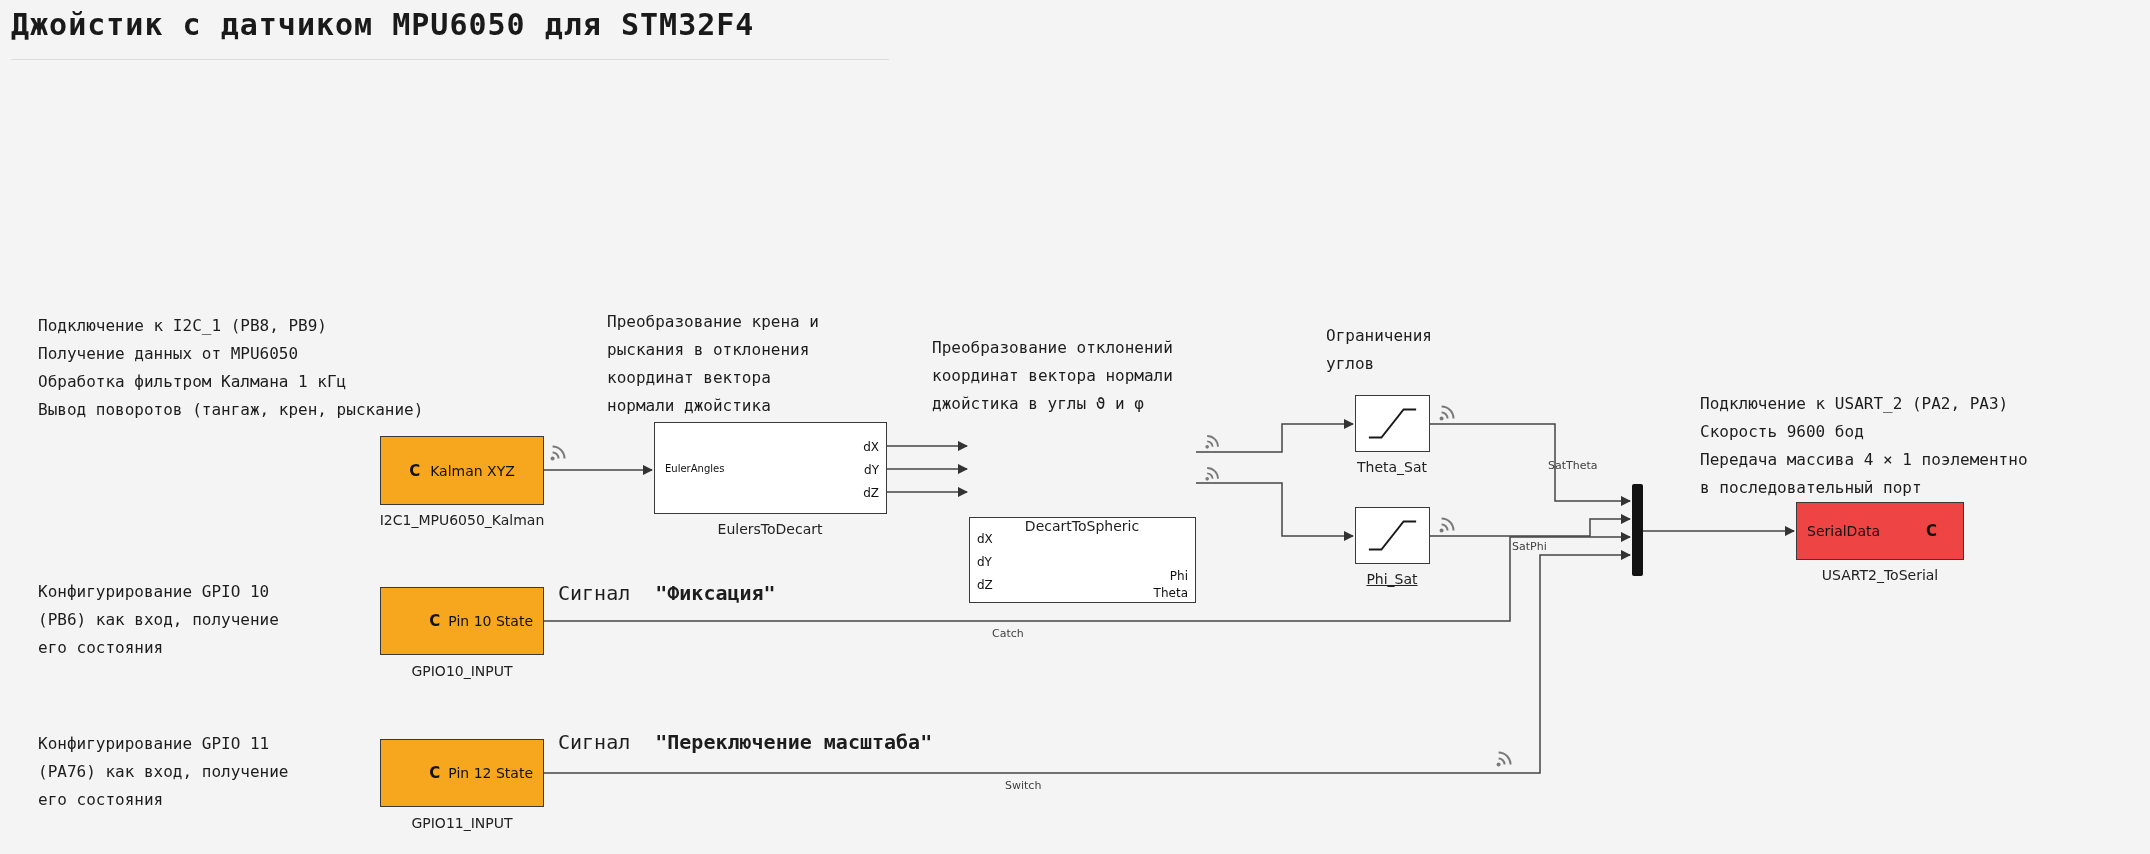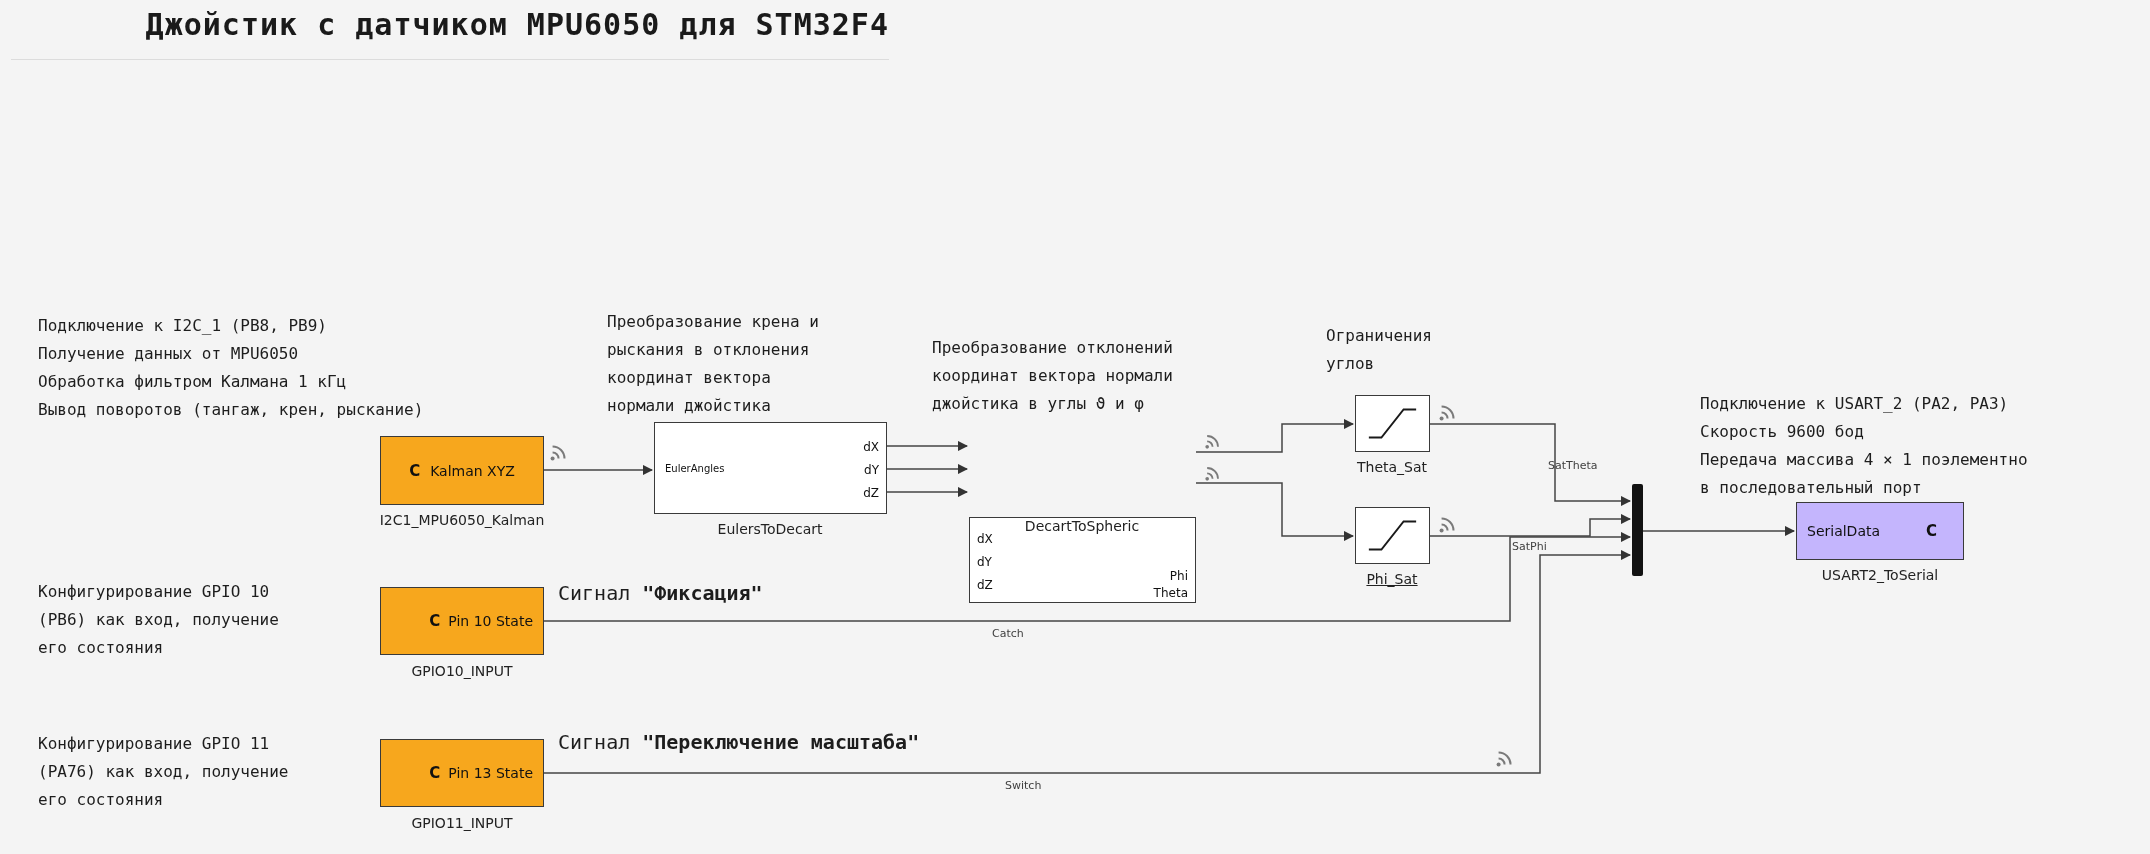"Джойстик с датчиком MPU6050 для" .header { text-align: right -> none }
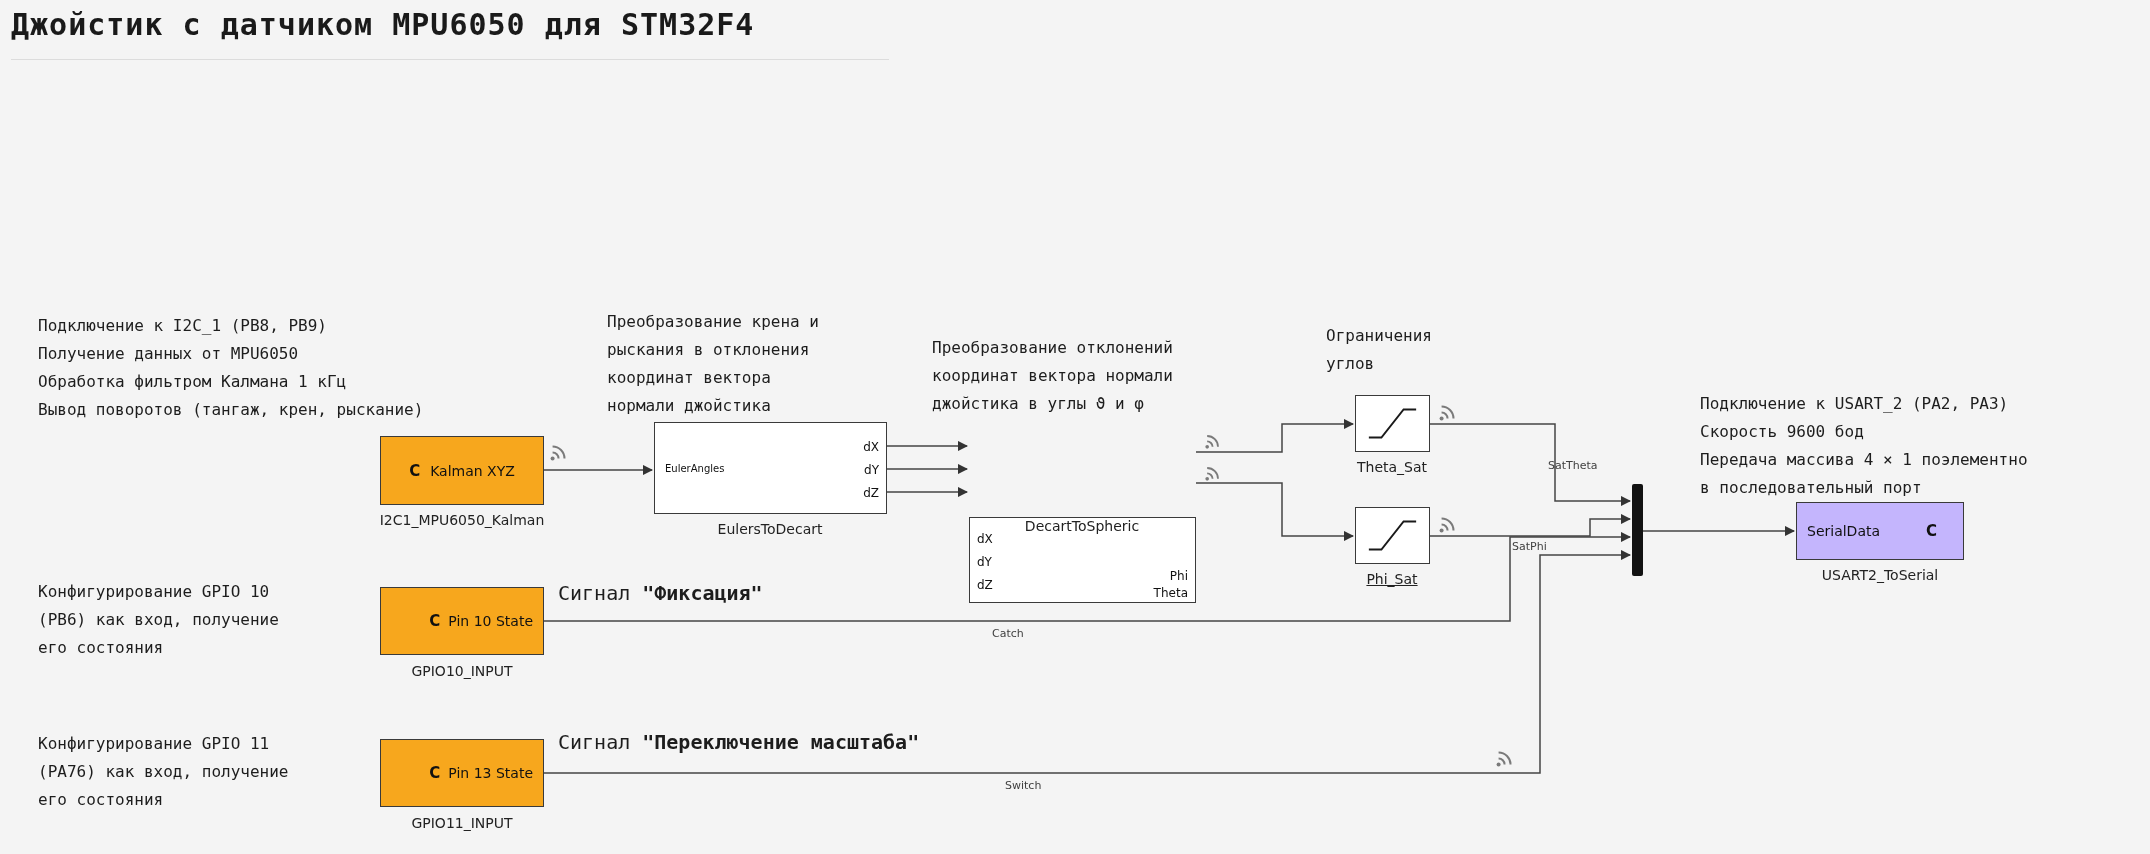"SerialData" div.block { background: #c4b5fd -> #ef4444 }
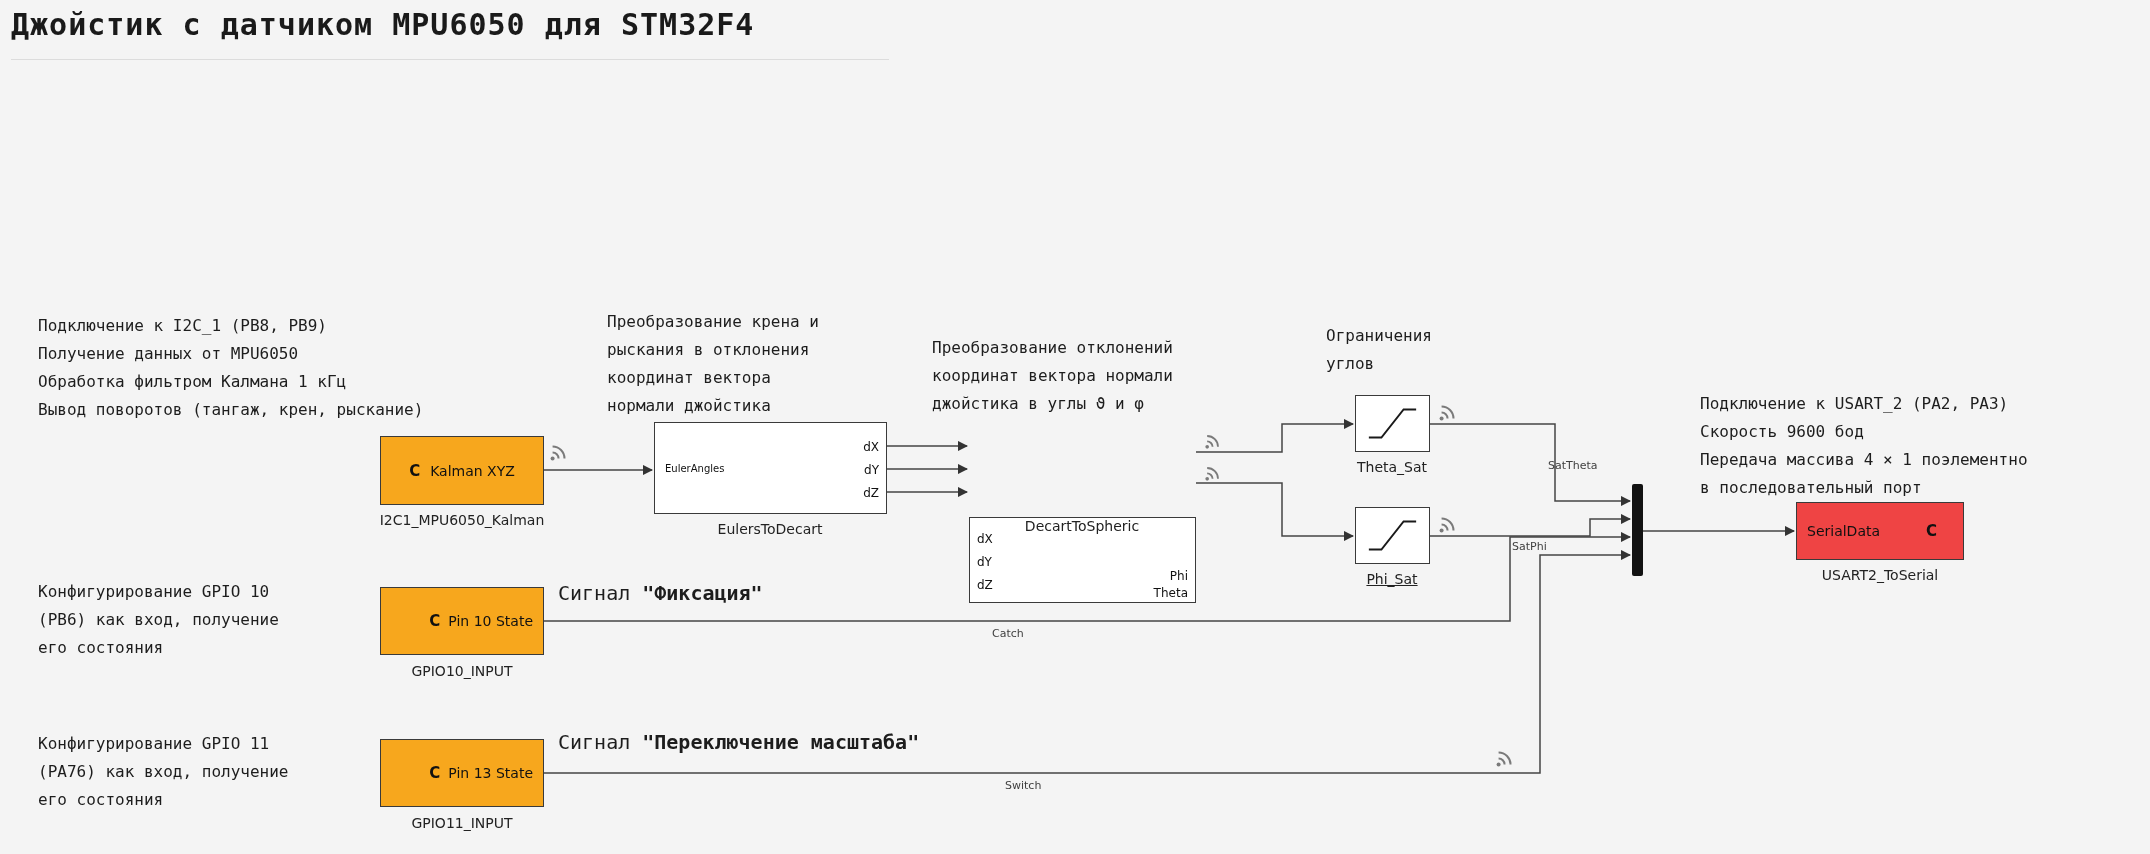"Сигнал" .signal-label { gap: 12px -> 25px }
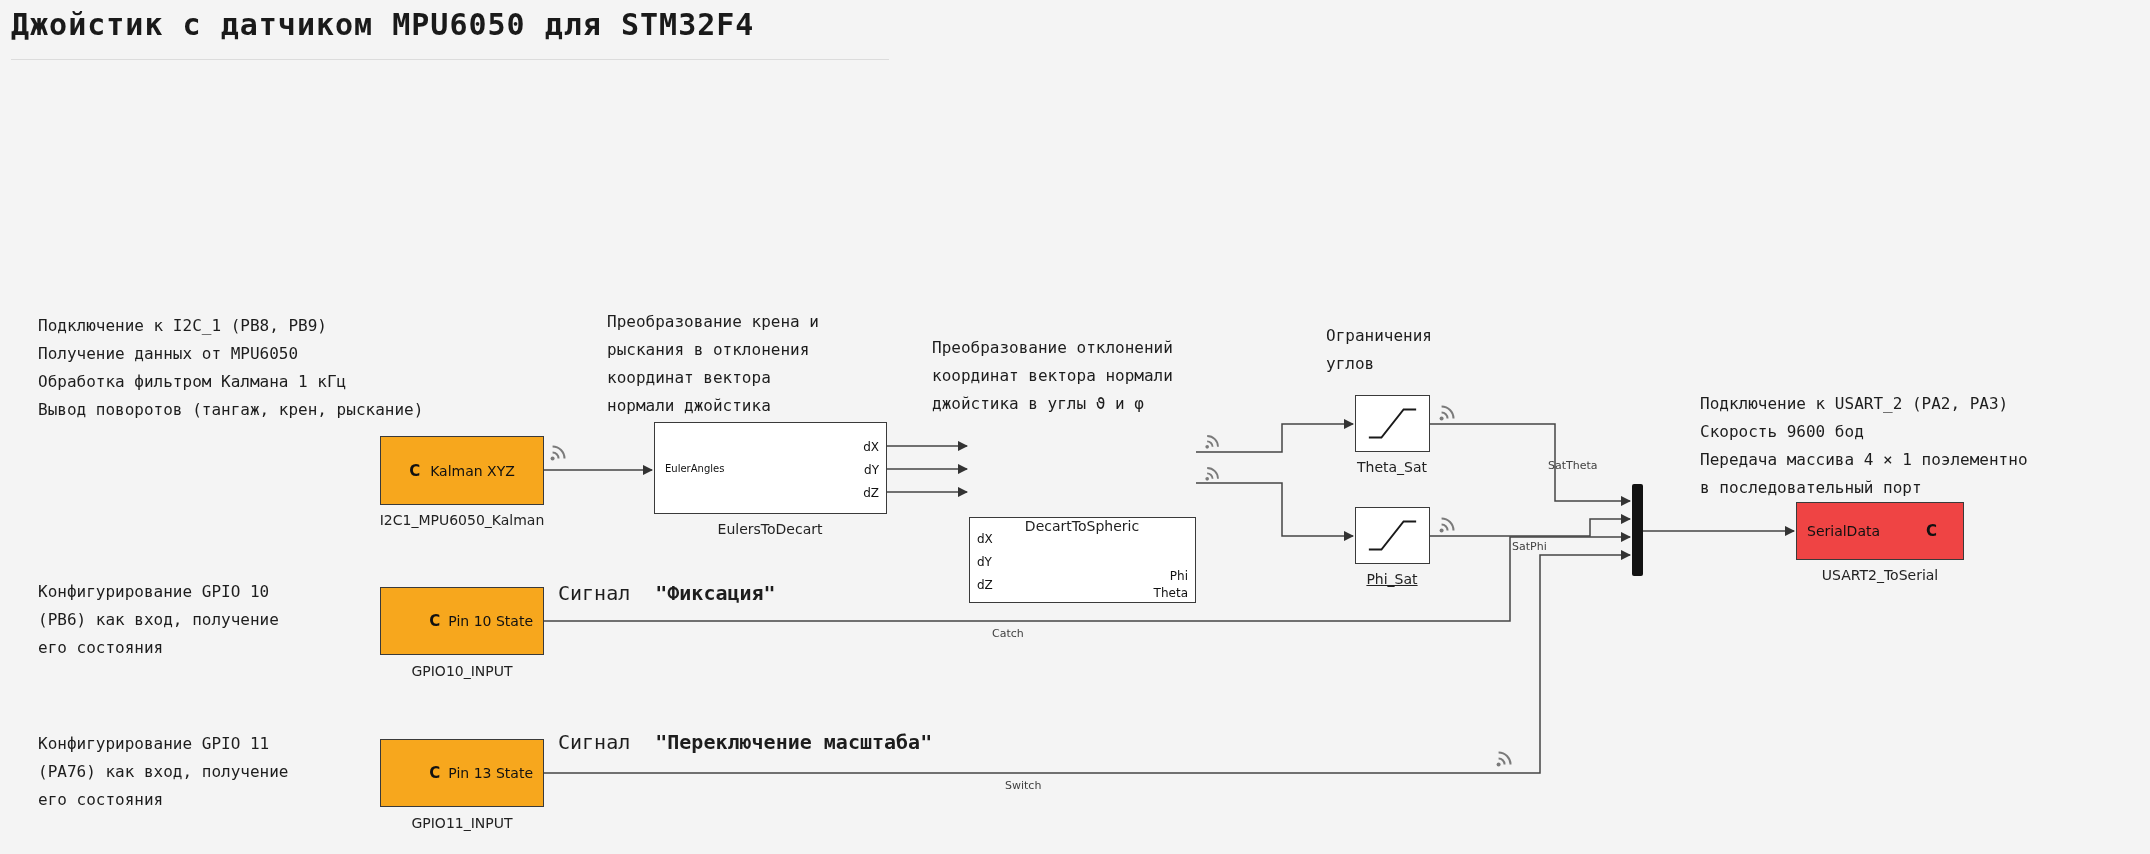"Pin 13 State" span.blk-label { text: 13 -> 12 }
